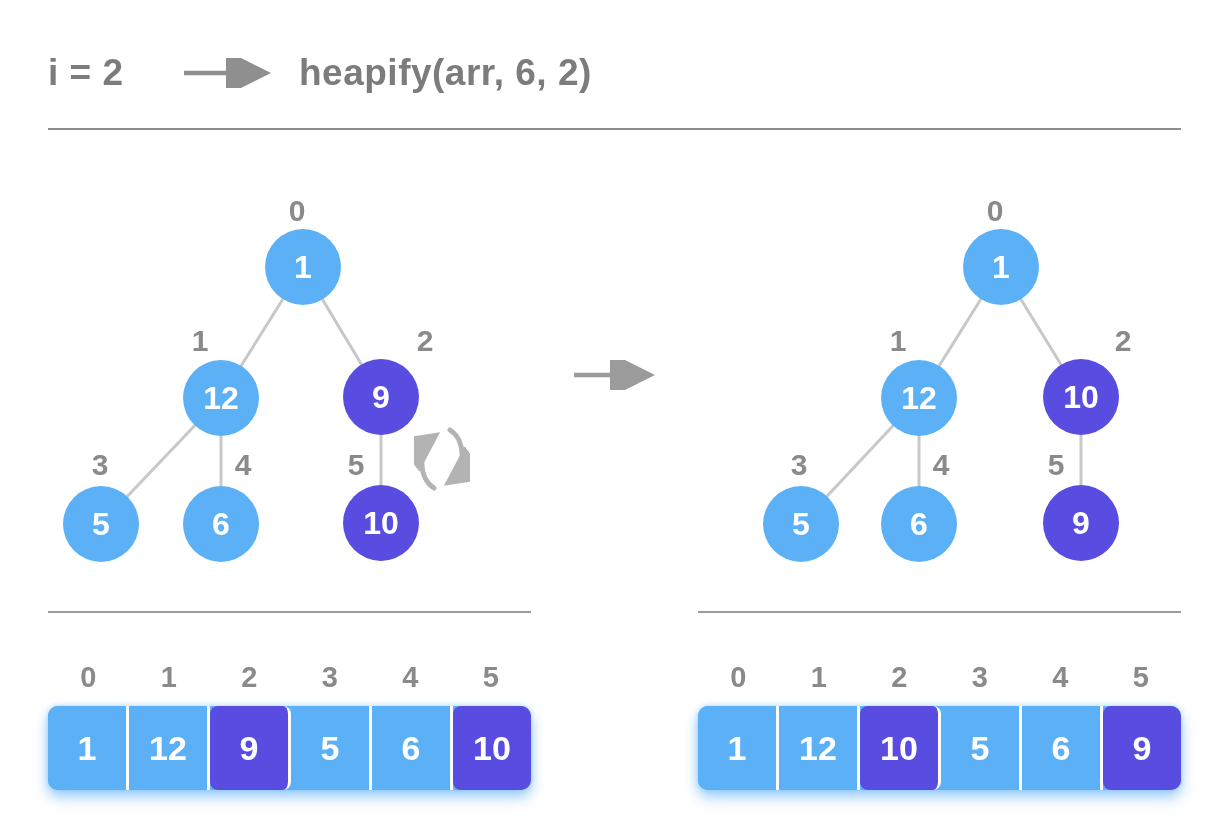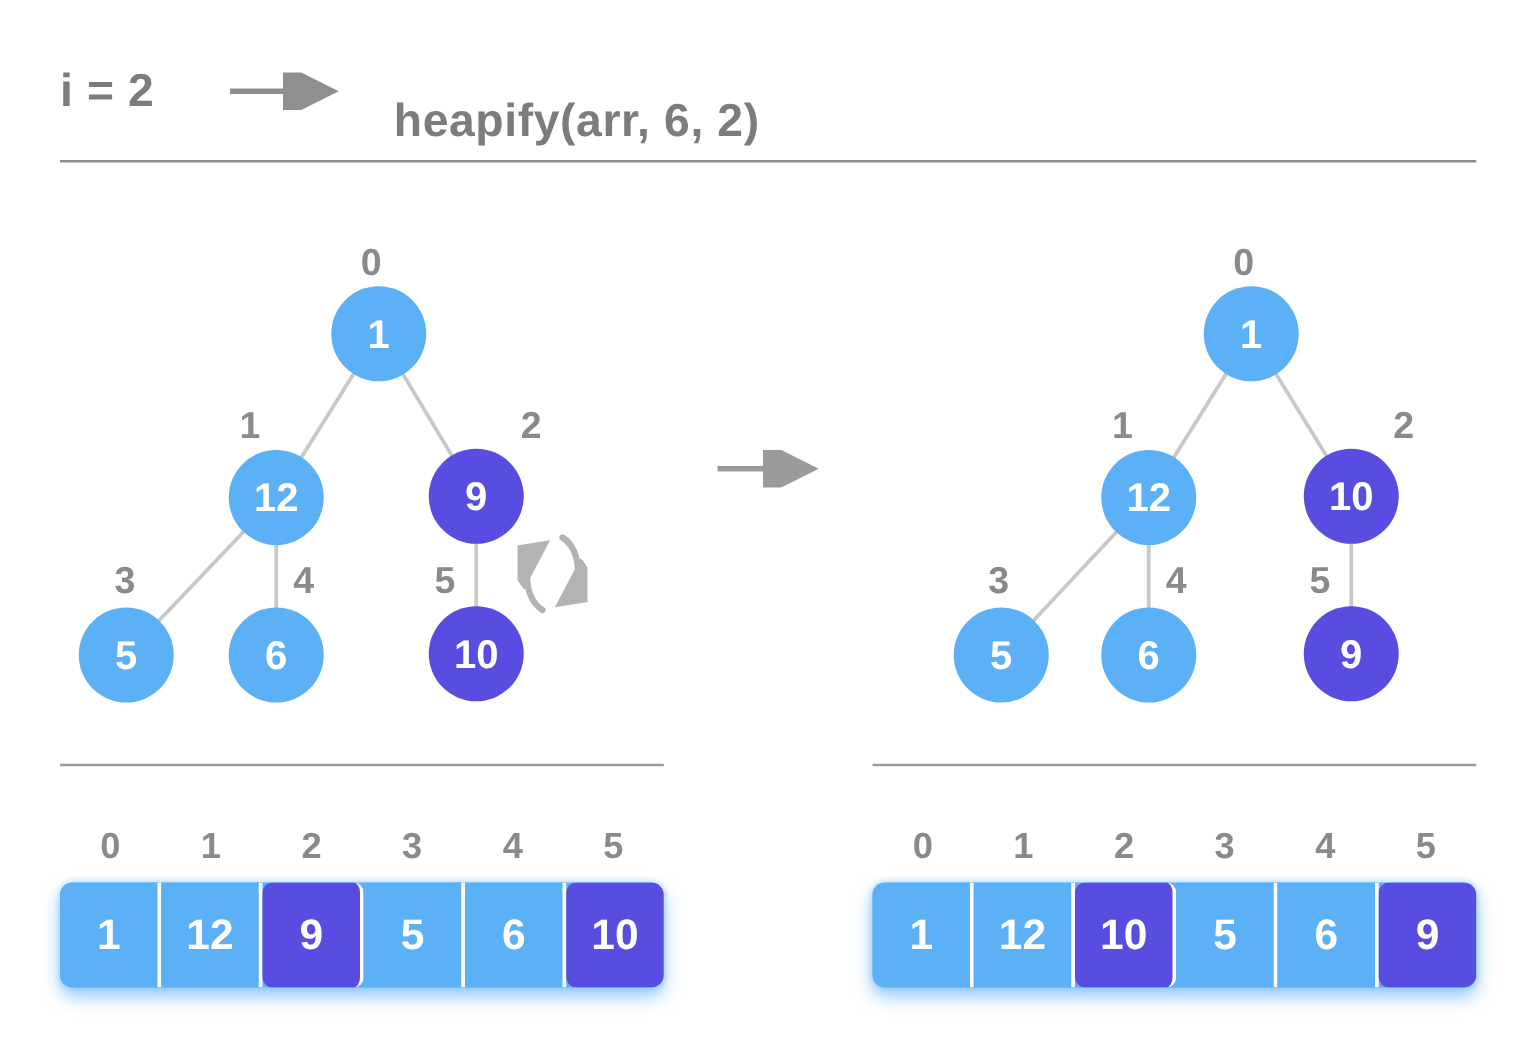"heapify(arr, 6, 2)" span.hdr-text { left: 315px -> 299px; margin-top: 24px -> none }
